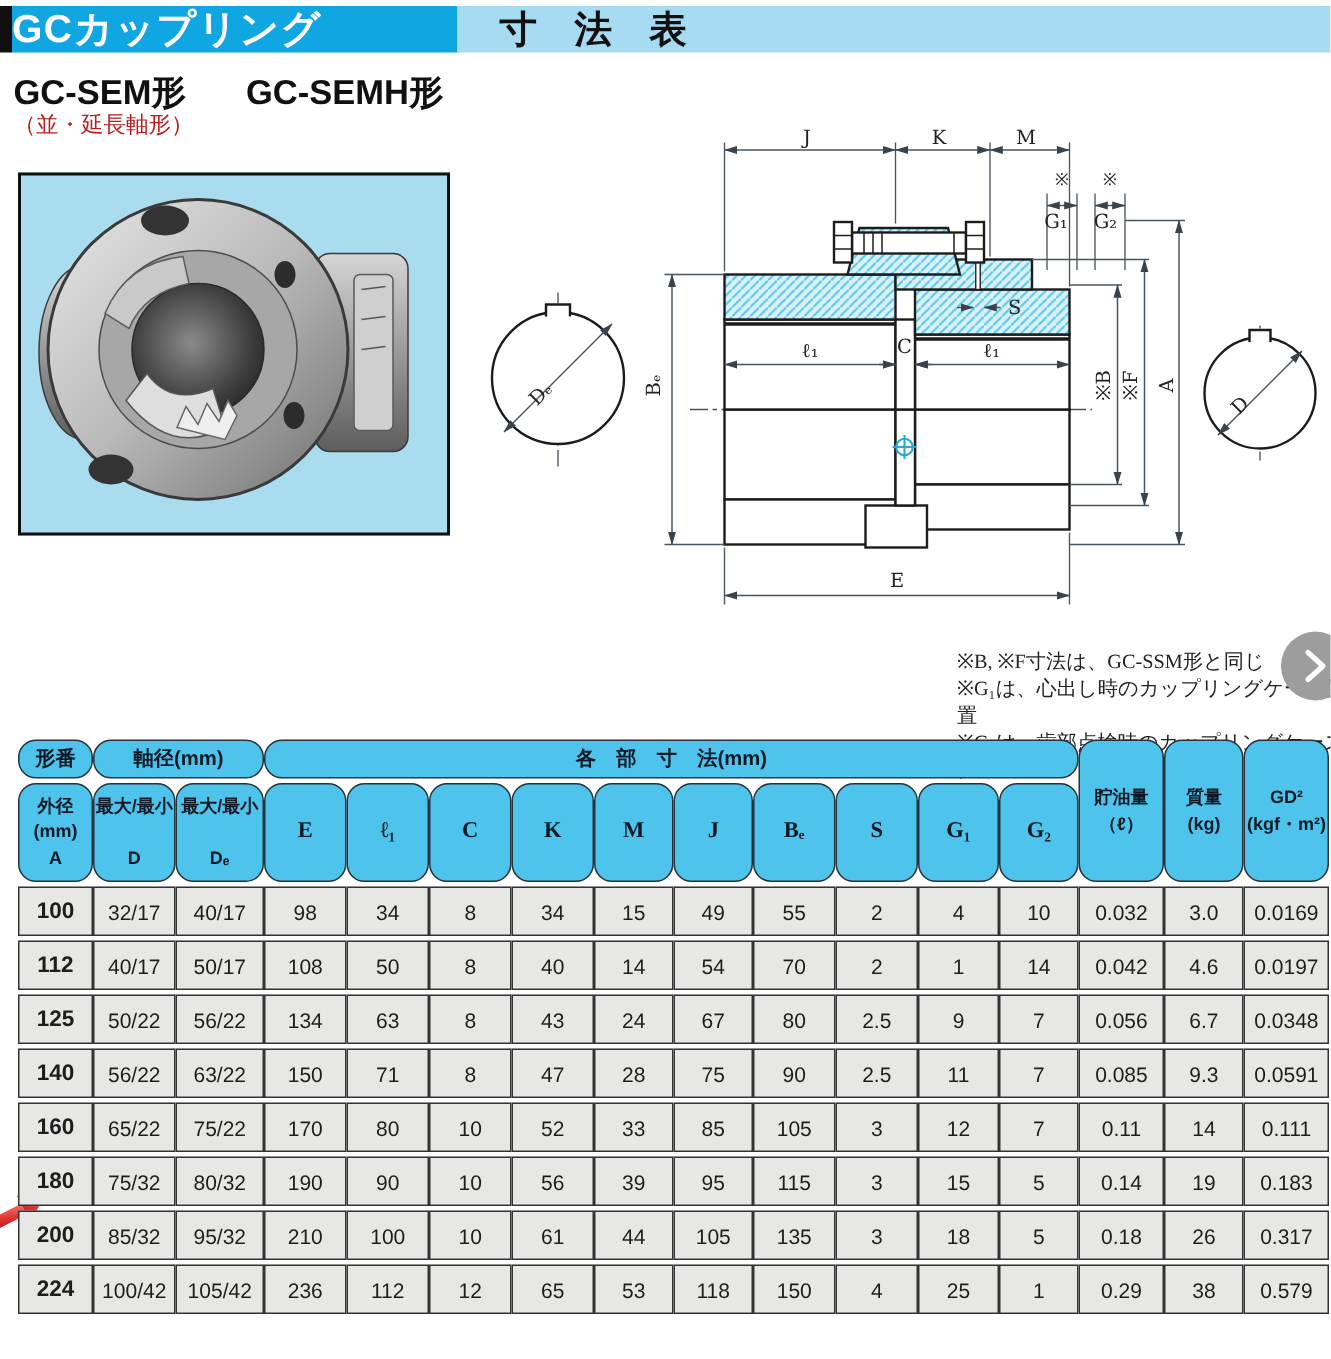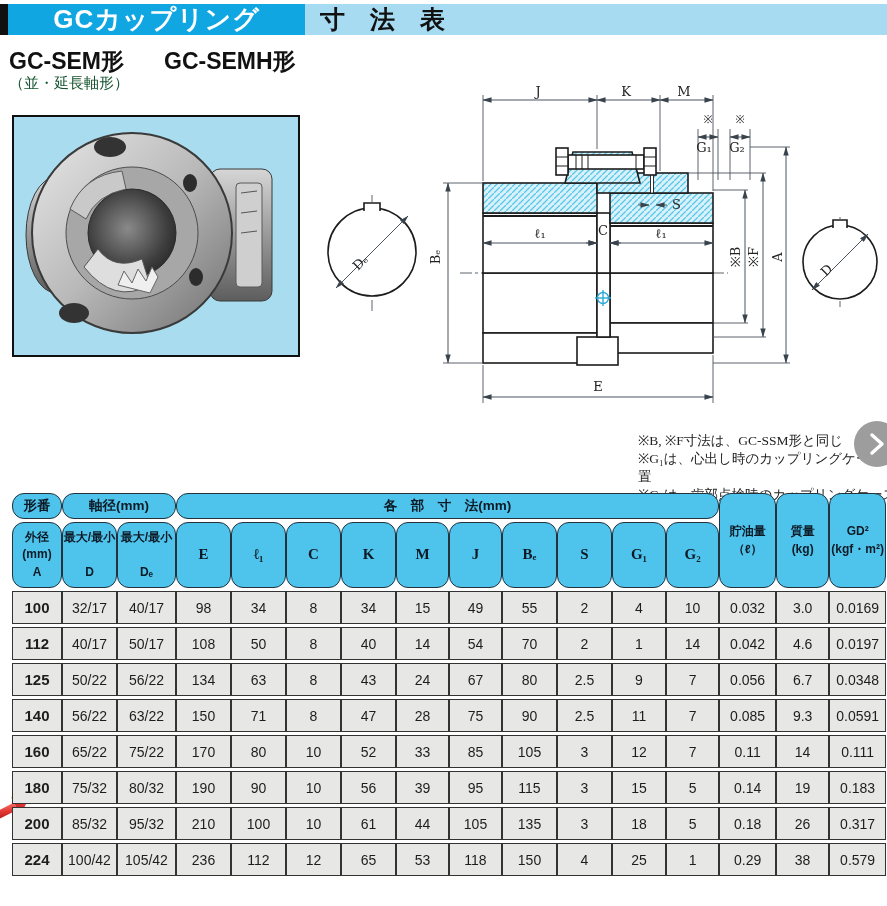"GCカップリング" .brand-box { justify-content: center -> flex-start }
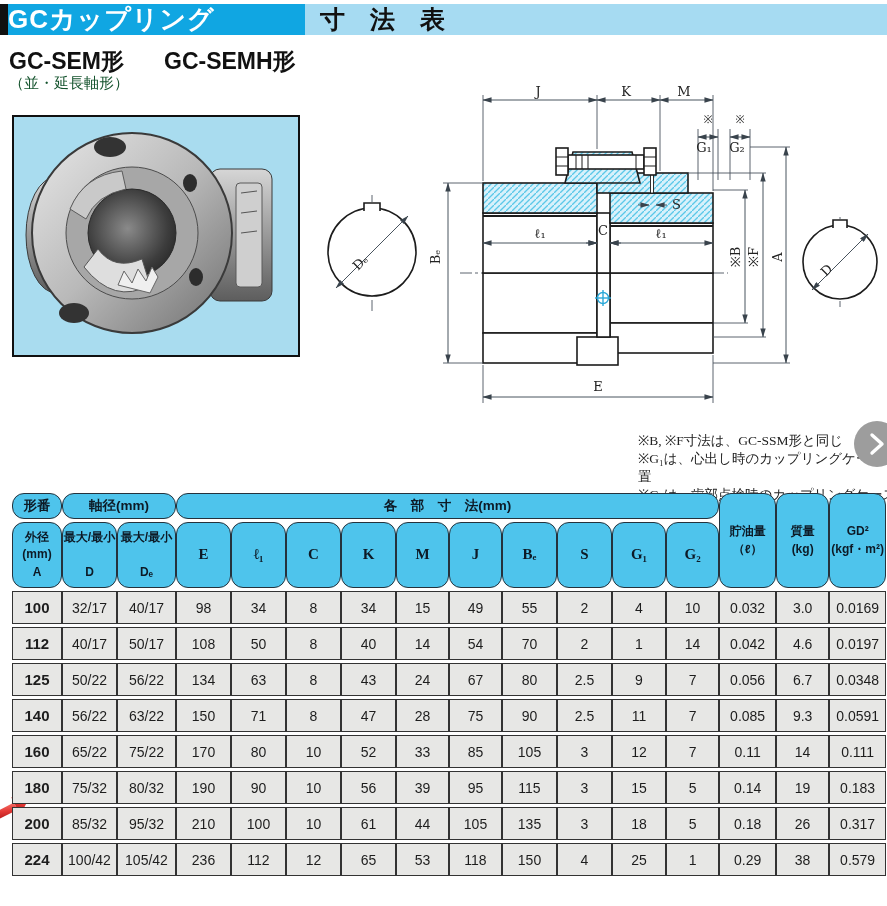"寸 法 表" .band-light span { margin-left: 15px -> 28px }
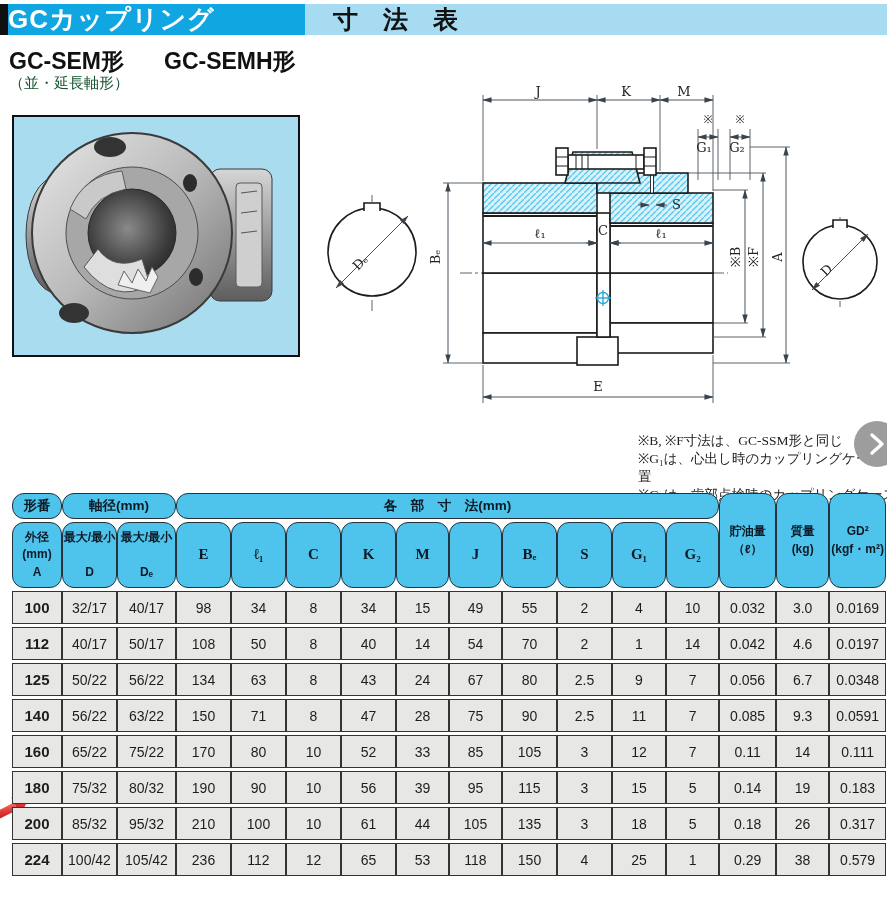"（並・延長軸形）" .model-sub { color: #14532d -> #b91c1c }
